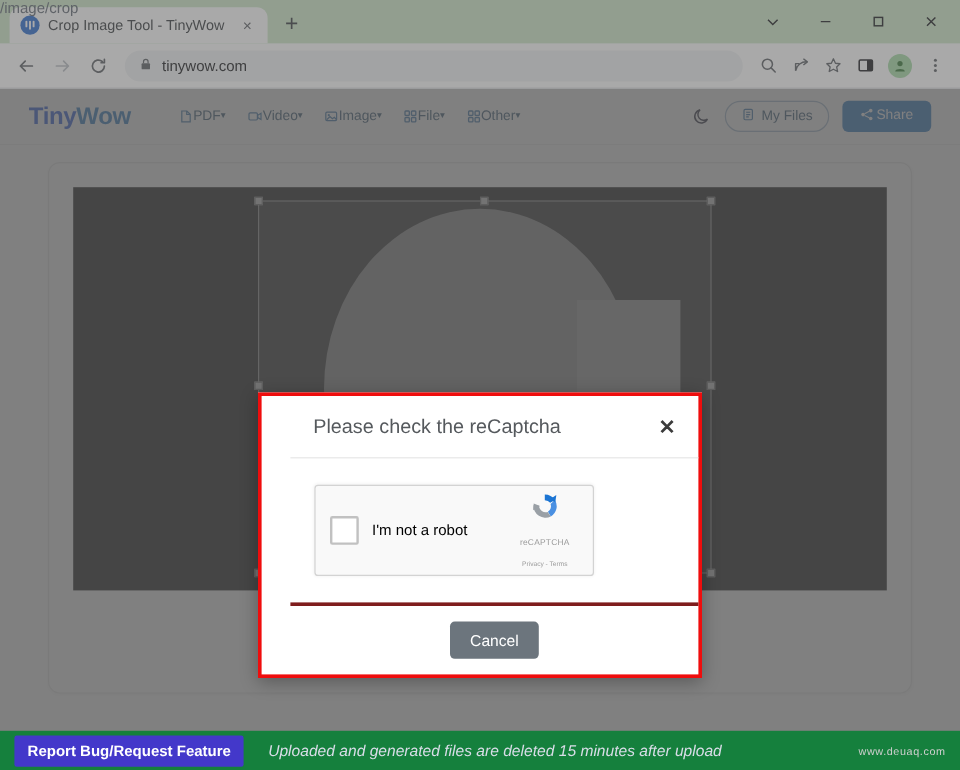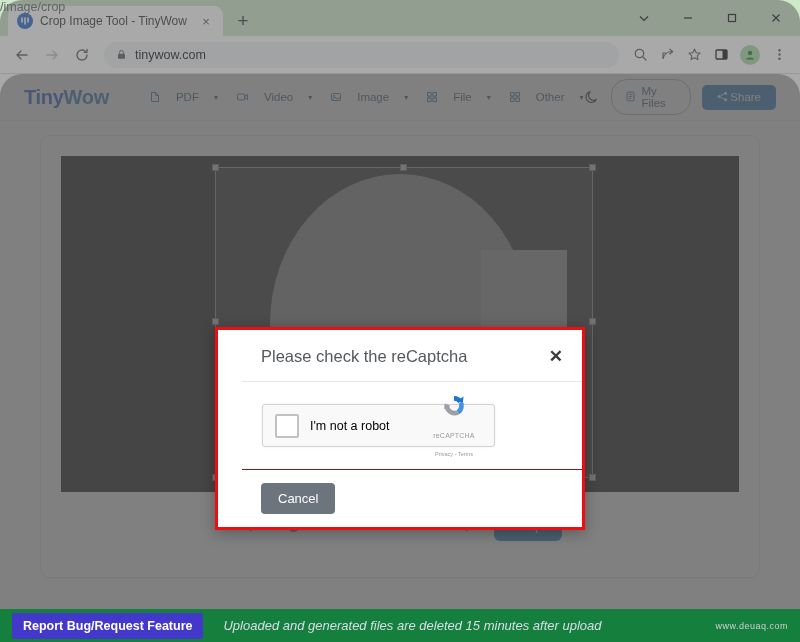"/image/crop" .dim { border-radius: 22px -> none }
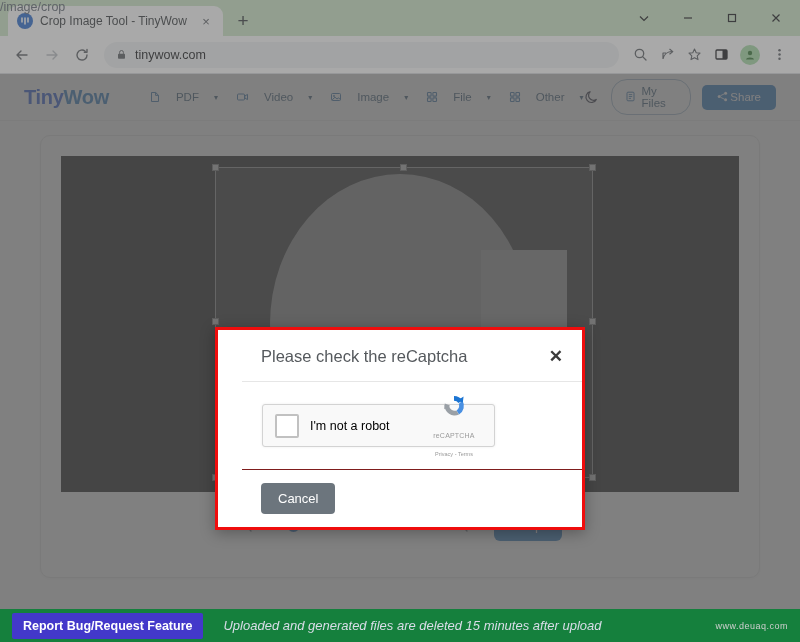"PDF" .navitem { align-items: center -> none; gap: 15px -> 0 }
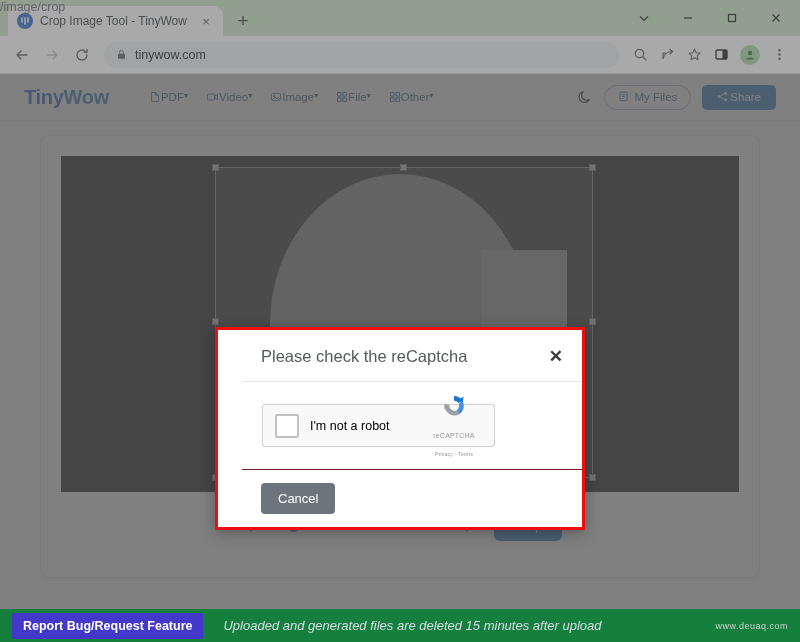"I'm not a robot" .recaptcha { height: 43px -> 76px }
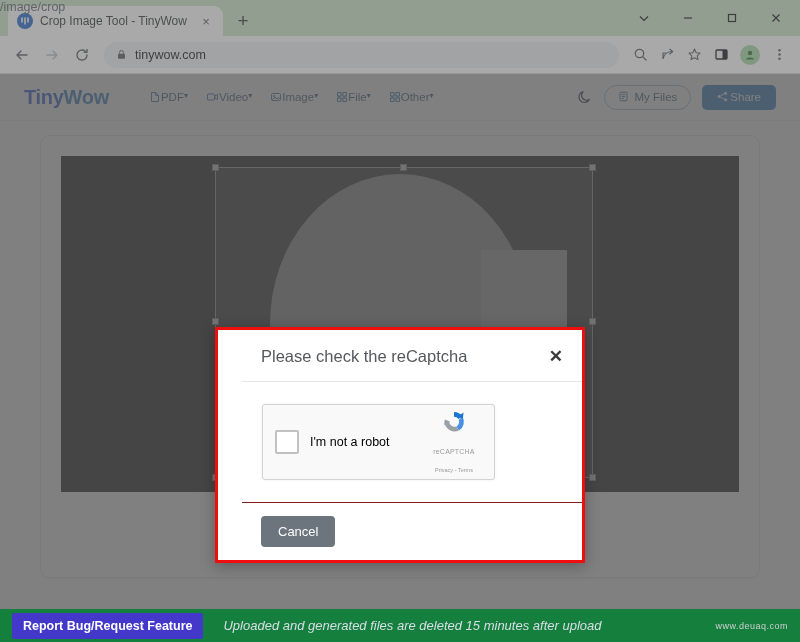"Cancel" .modal-foot { border-top: 1px solid #7f1d1d -> 3px solid #7f1d1d; justify-content: flex-start -> center }
